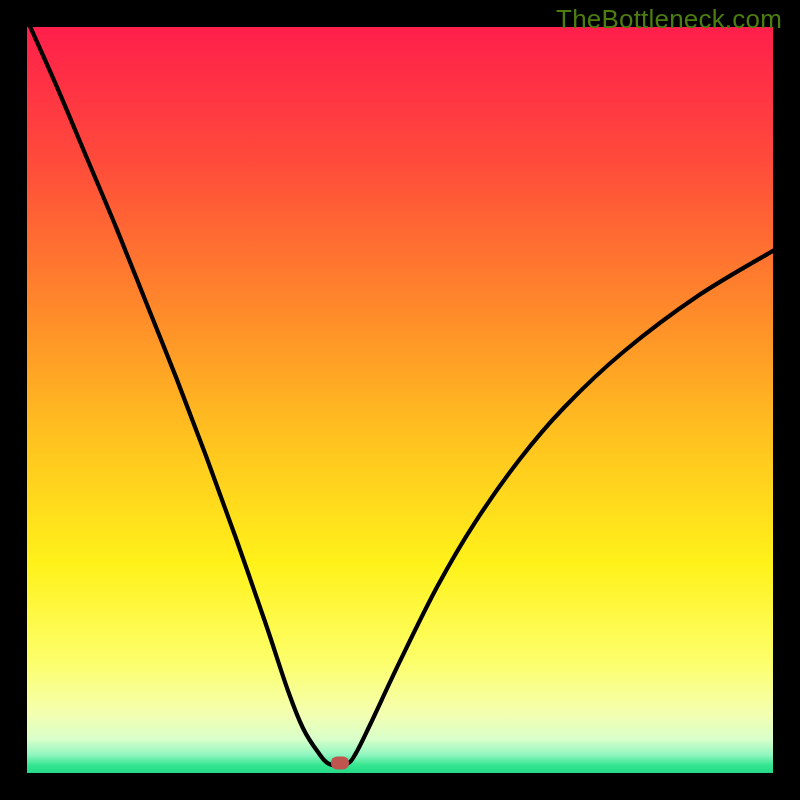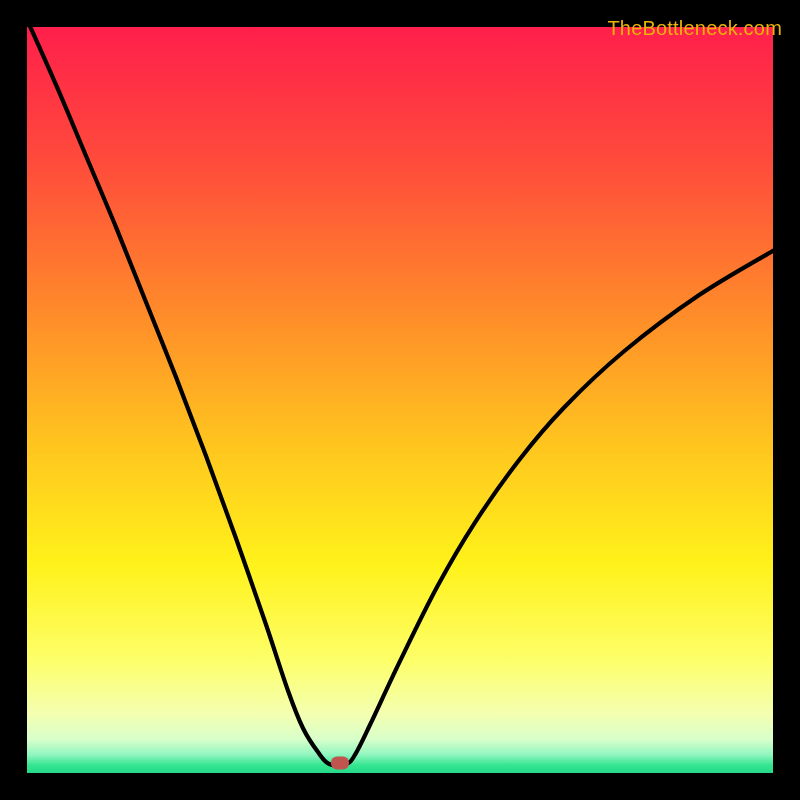"TheBottleneck.com" .watermark { color: #eab308 -> #4d7c0f; font-size: 20px -> 26px; margin-top: 13px -> none }
